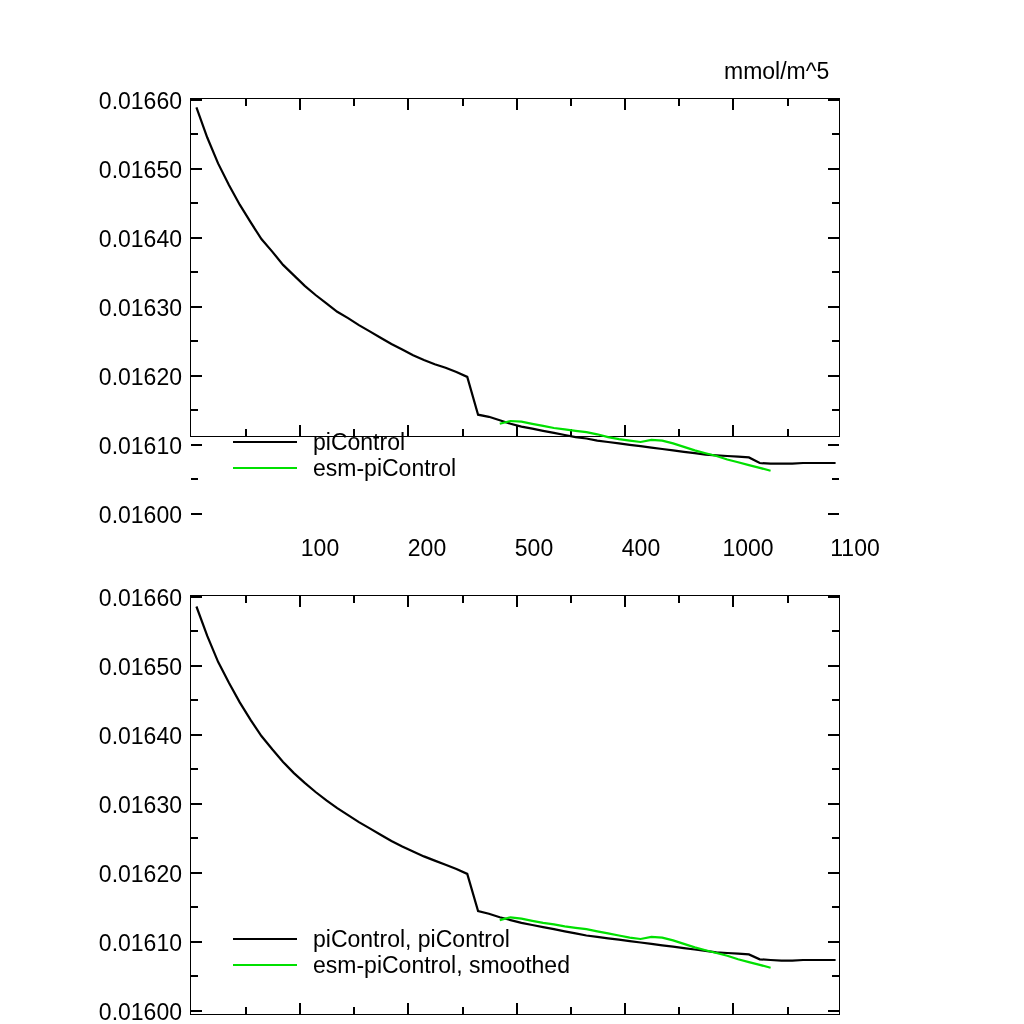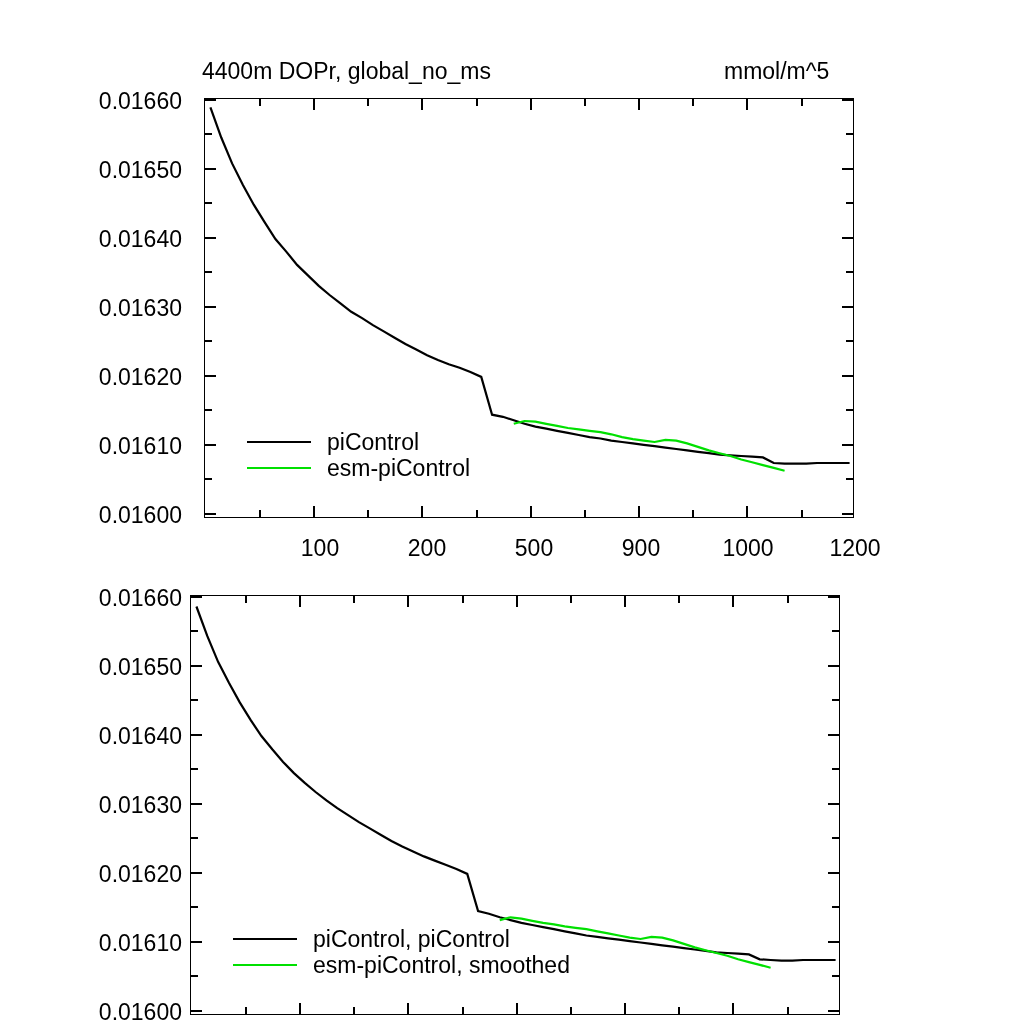"4400m DOPr, global_no_ms" div.title-left { html: <div>4400m DOPr, global_no_ms</div> -> none }
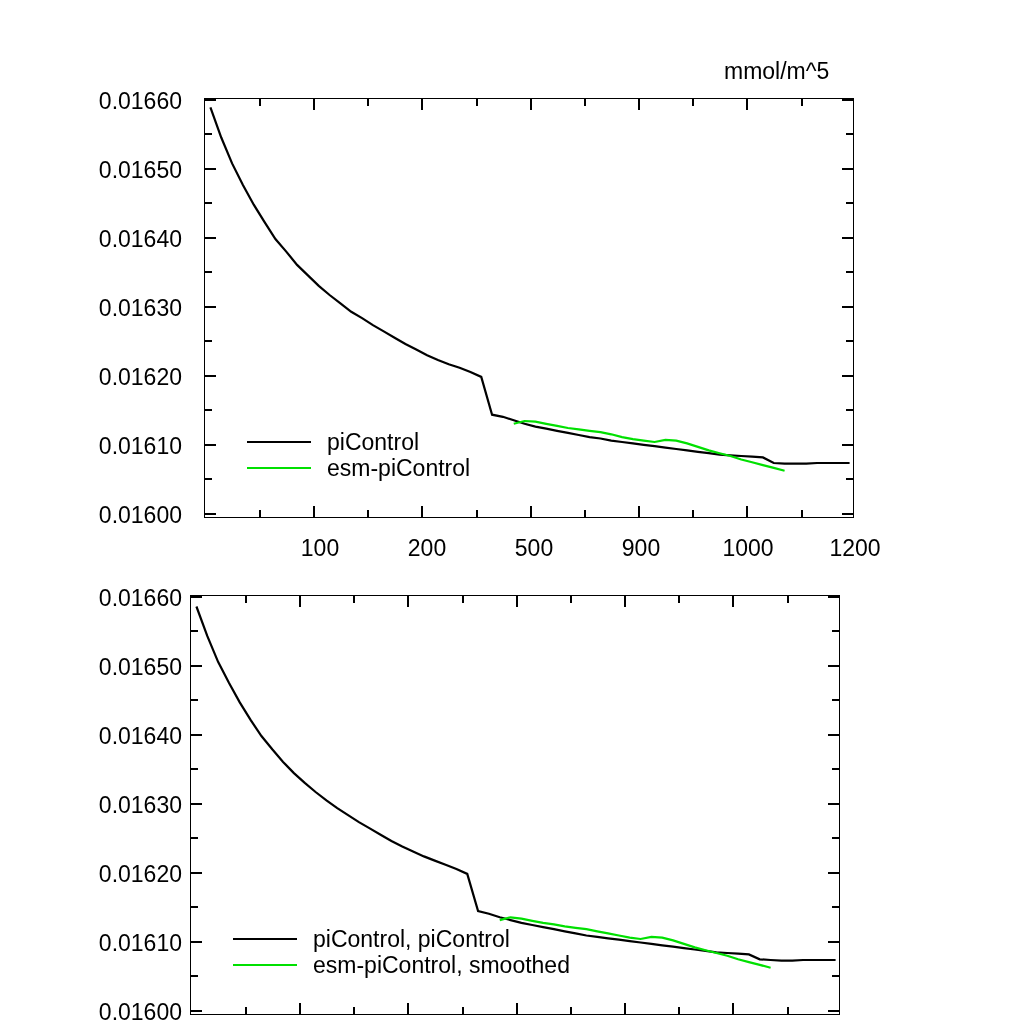"piControl" div.plot-frame { height: 420px -> 339px; left: 204px -> 190px }
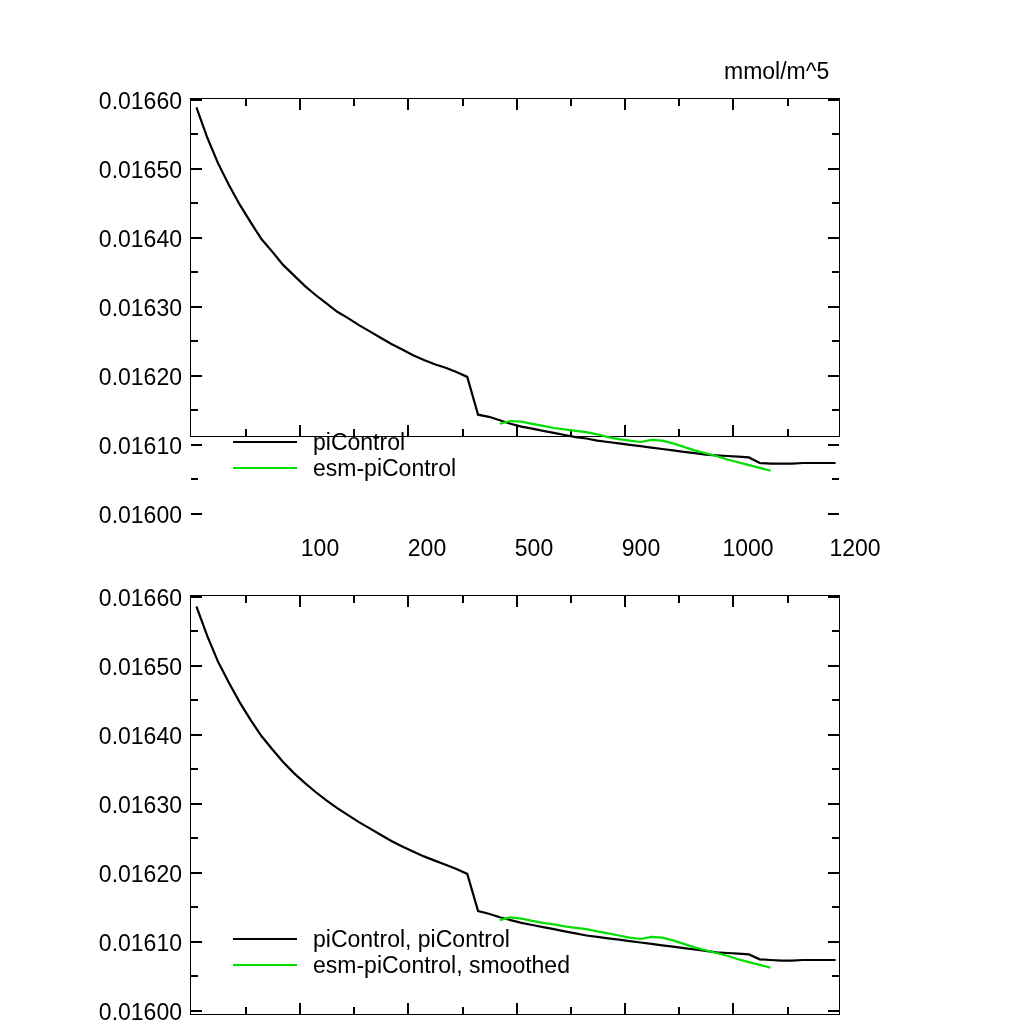"900" div.xtick-label { text: 900 -> 400 }
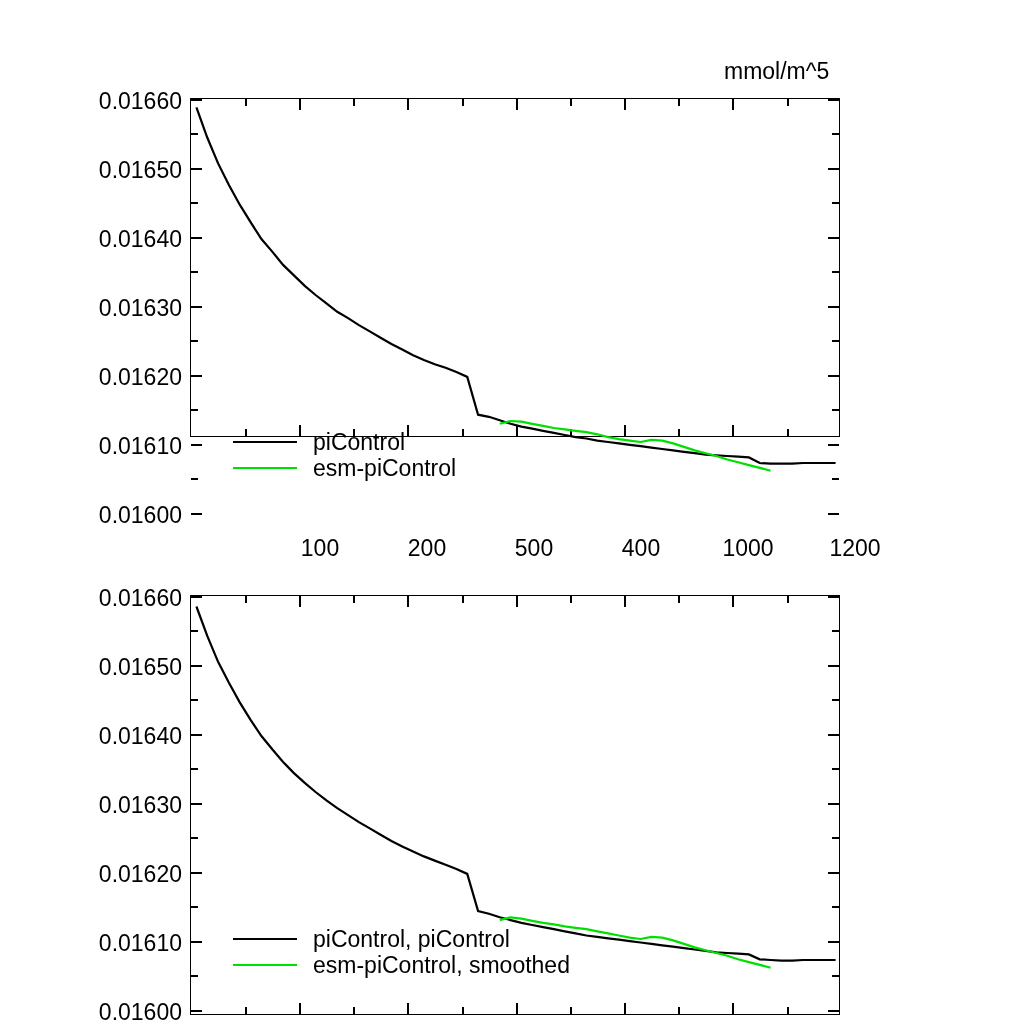"1200" div.xtick-label { text: 1200 -> 1100 }
